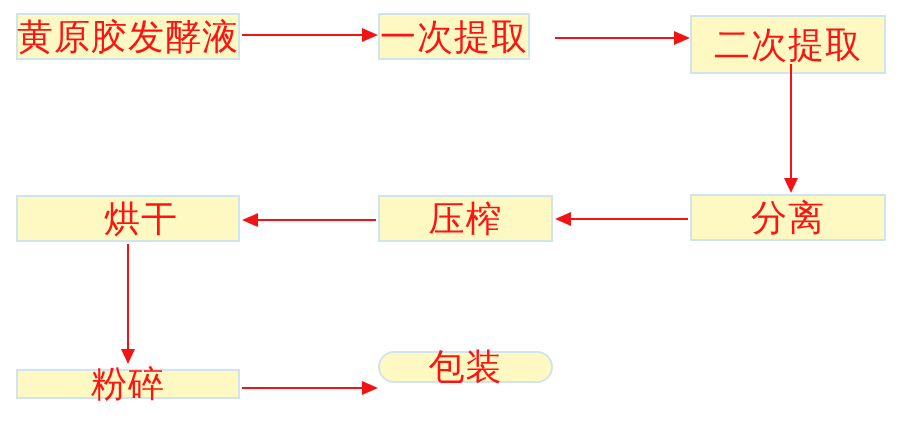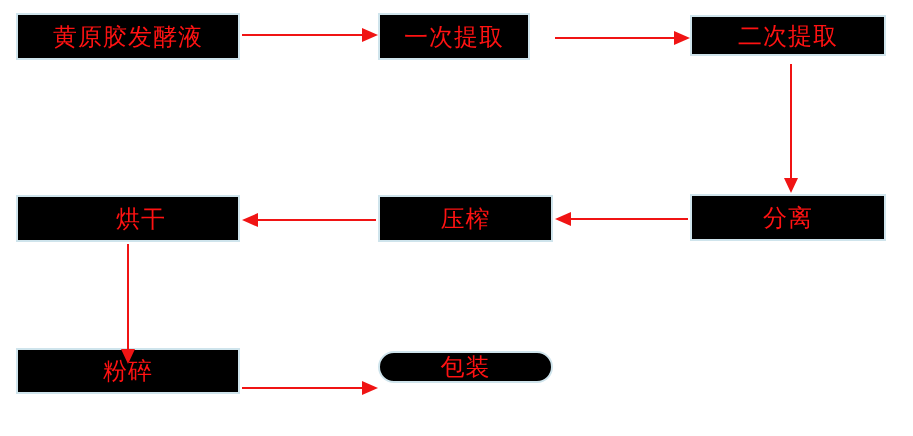"黄原胶发酵液" .node { background: #000000 -> #fef9c3; font-size: 24px -> 36px }
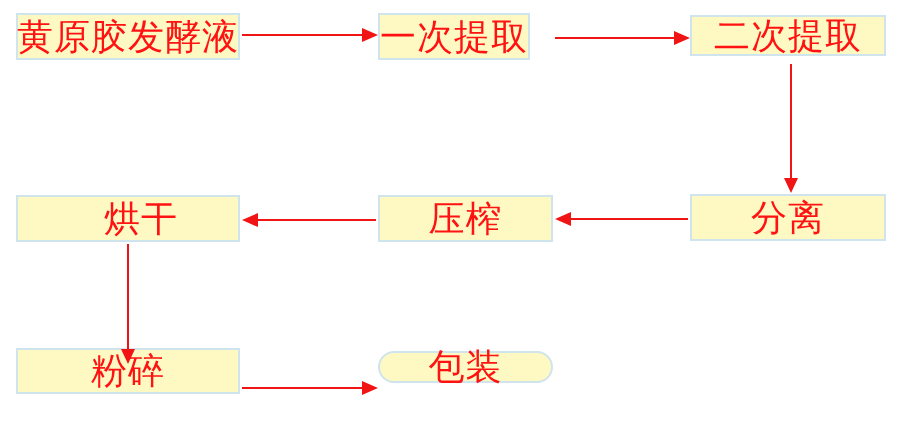"二次提取" .n2 { height: 41px -> 59px }
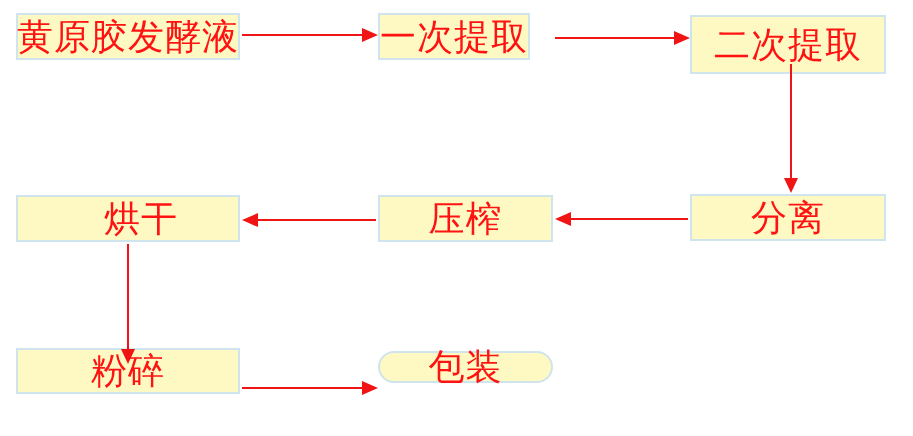"粉碎" .n6 { height: 46px -> 30px; top: 348px -> 369px }
